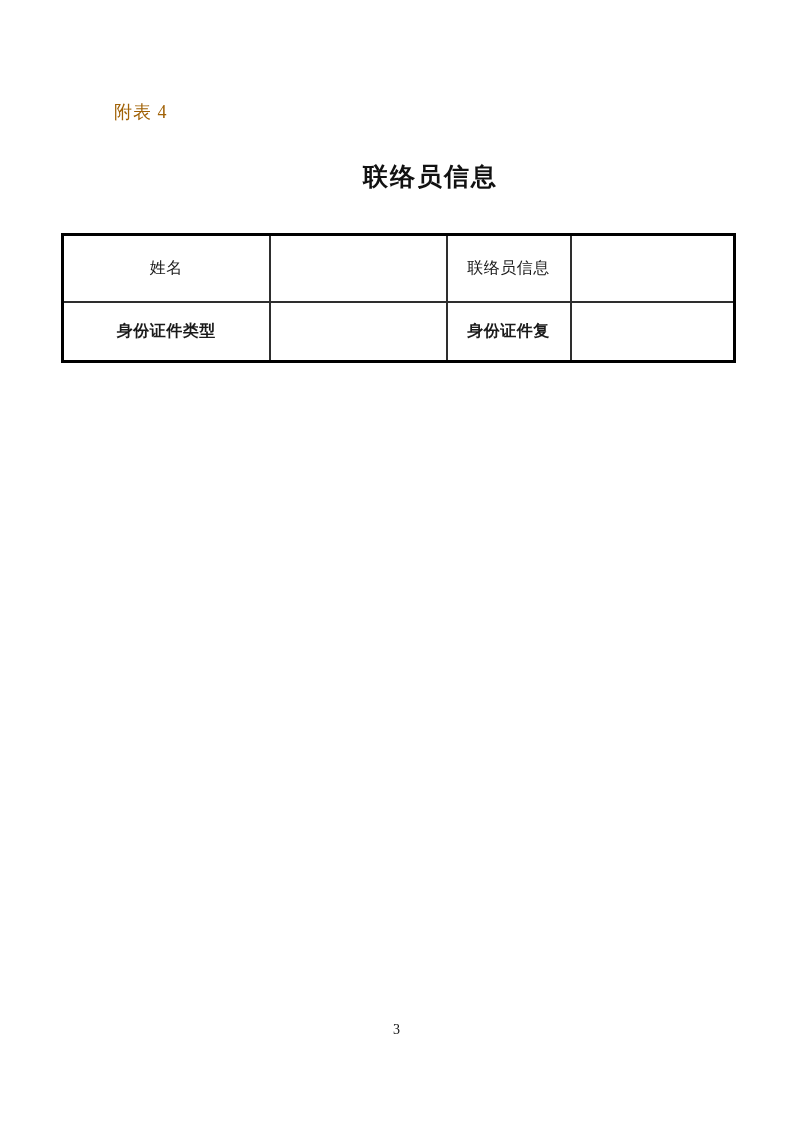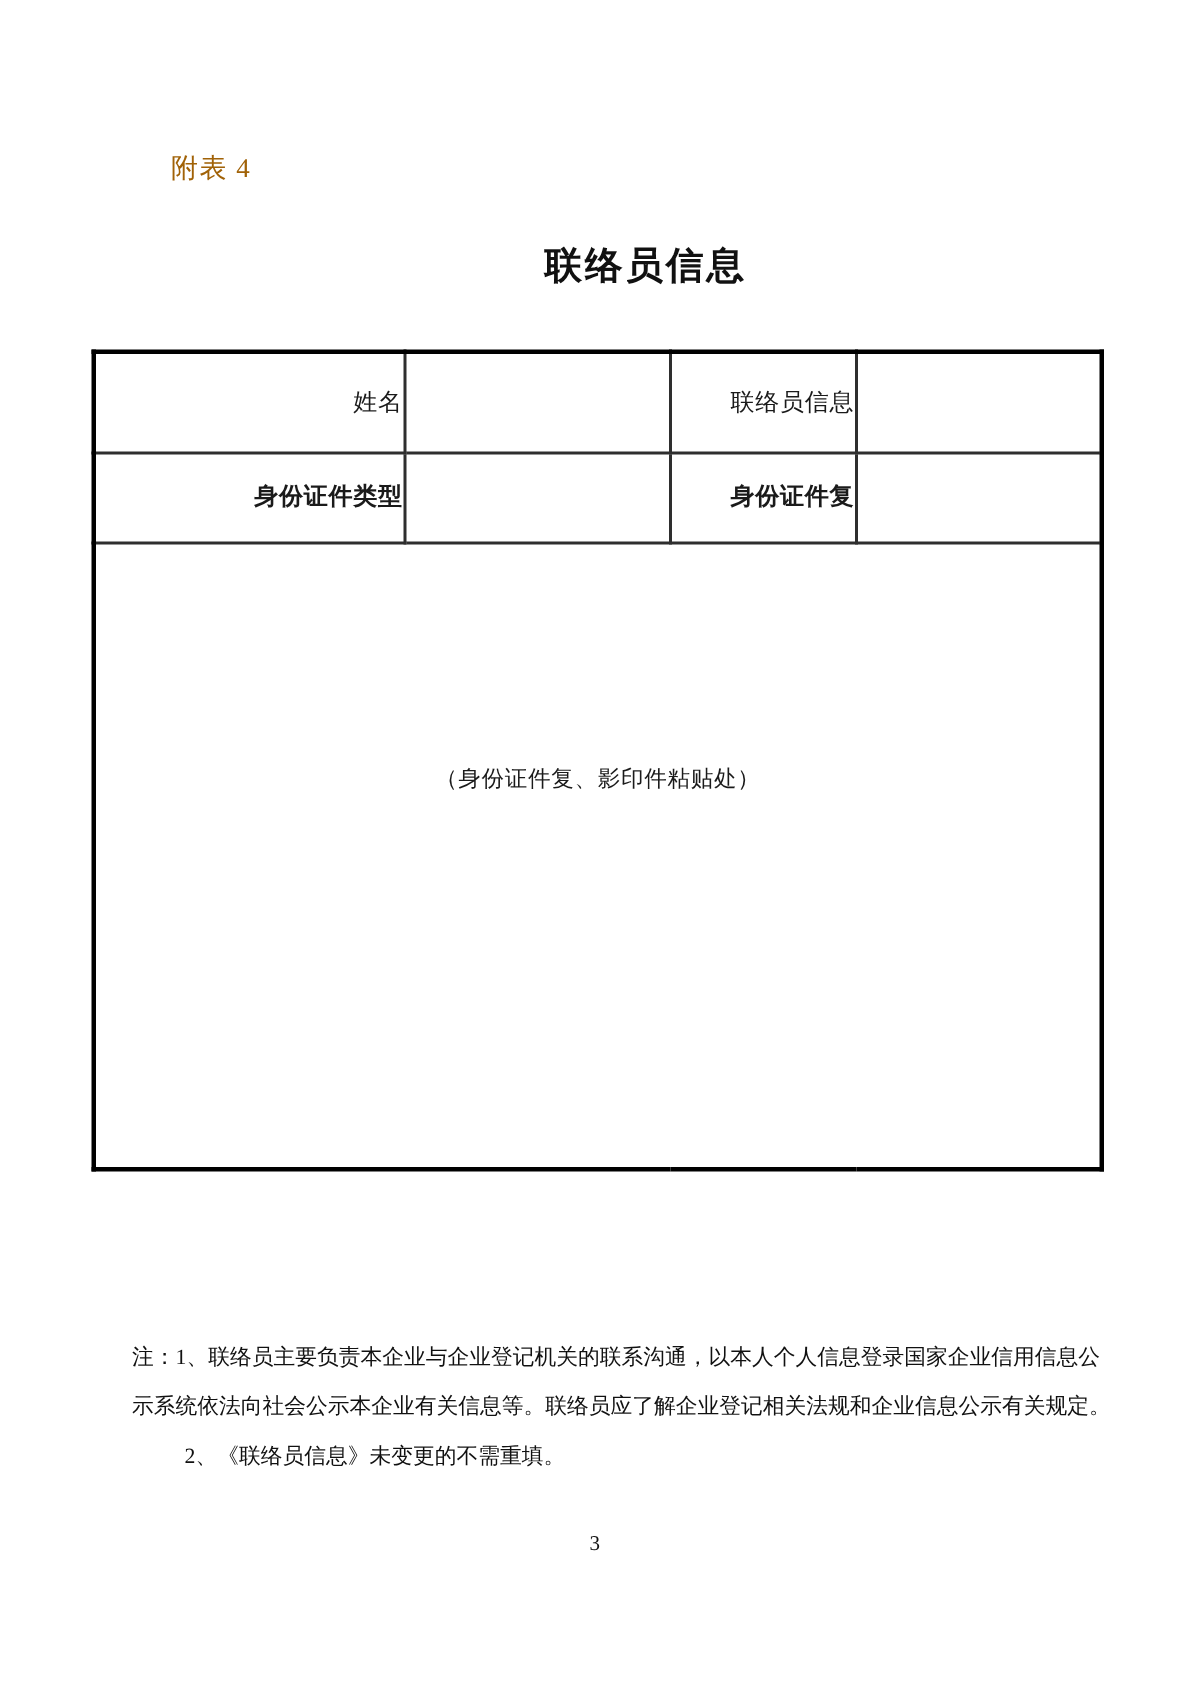"姓名" td.cell-label { text-align: right -> center }
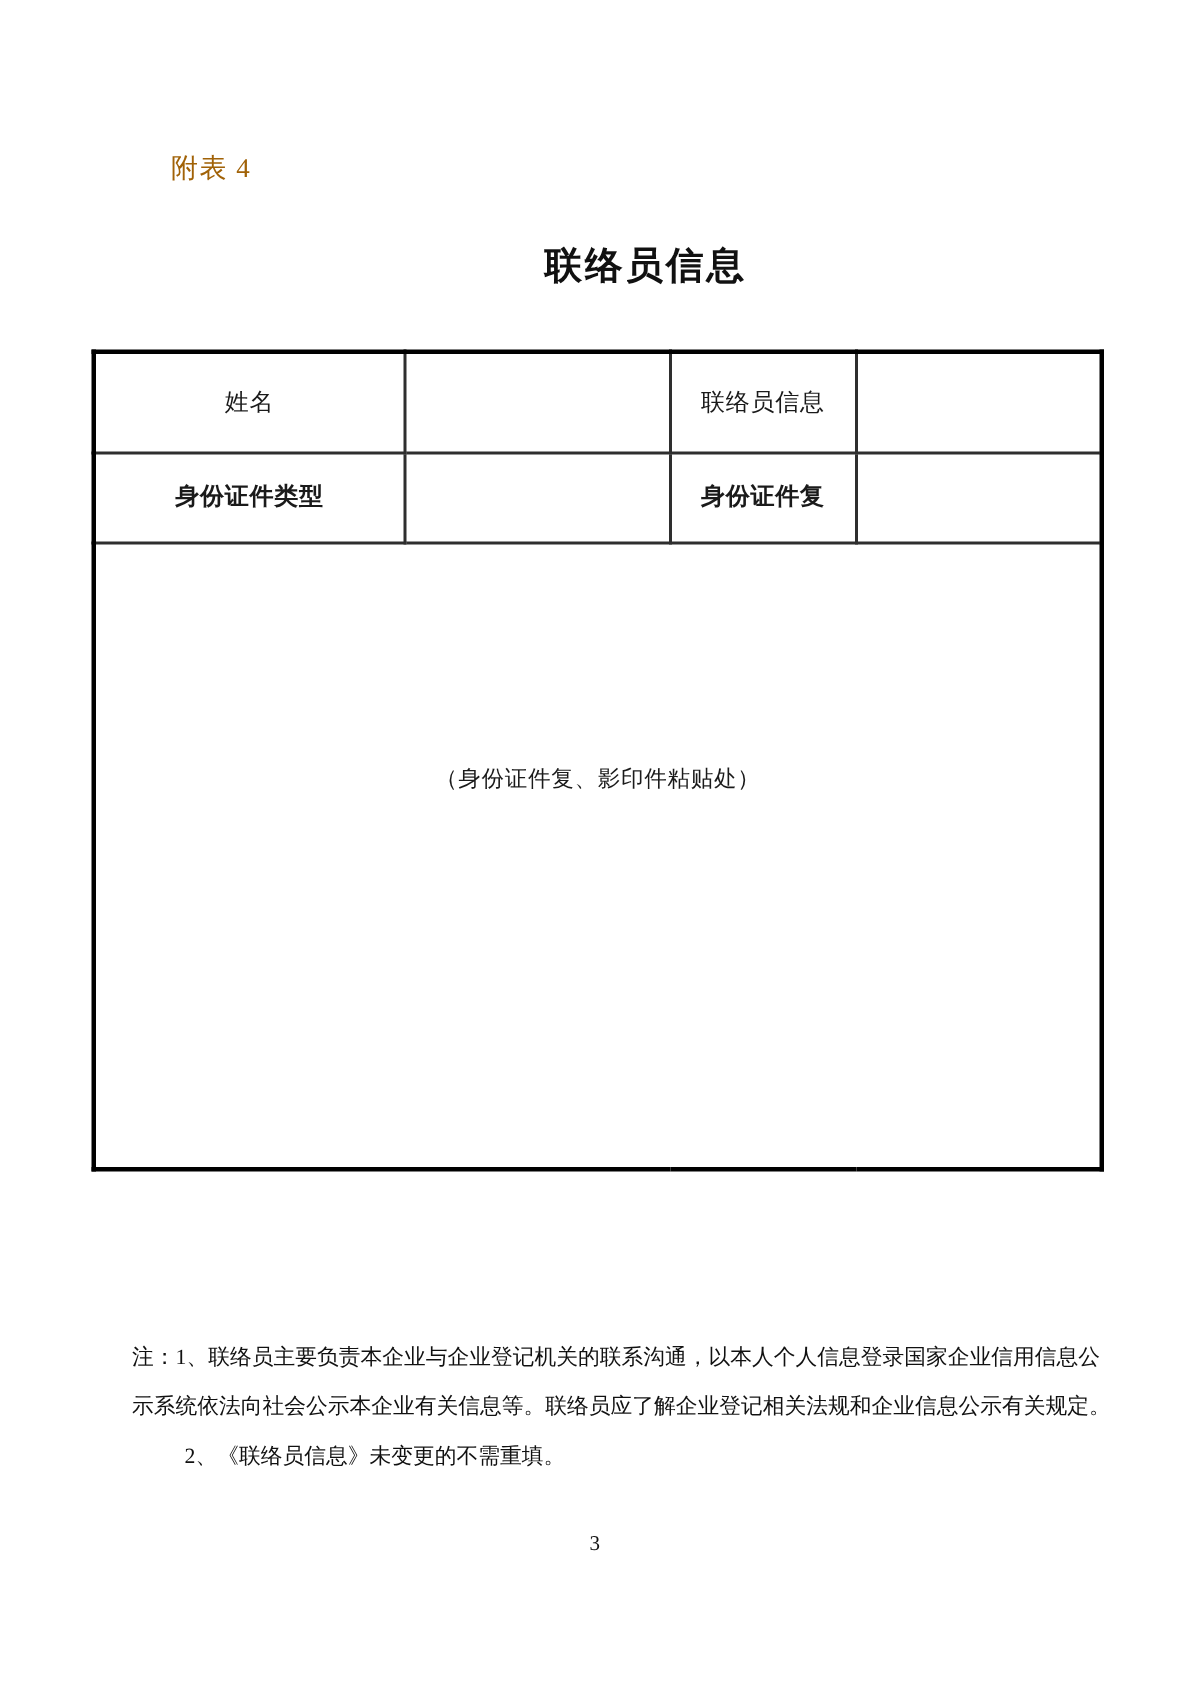"（身份证件复、影印件粘贴处）" tr.r4 { html: <tr> <td> <span>（身份证件复、影印件粘贴处）</span> </td> </tr> -> none }
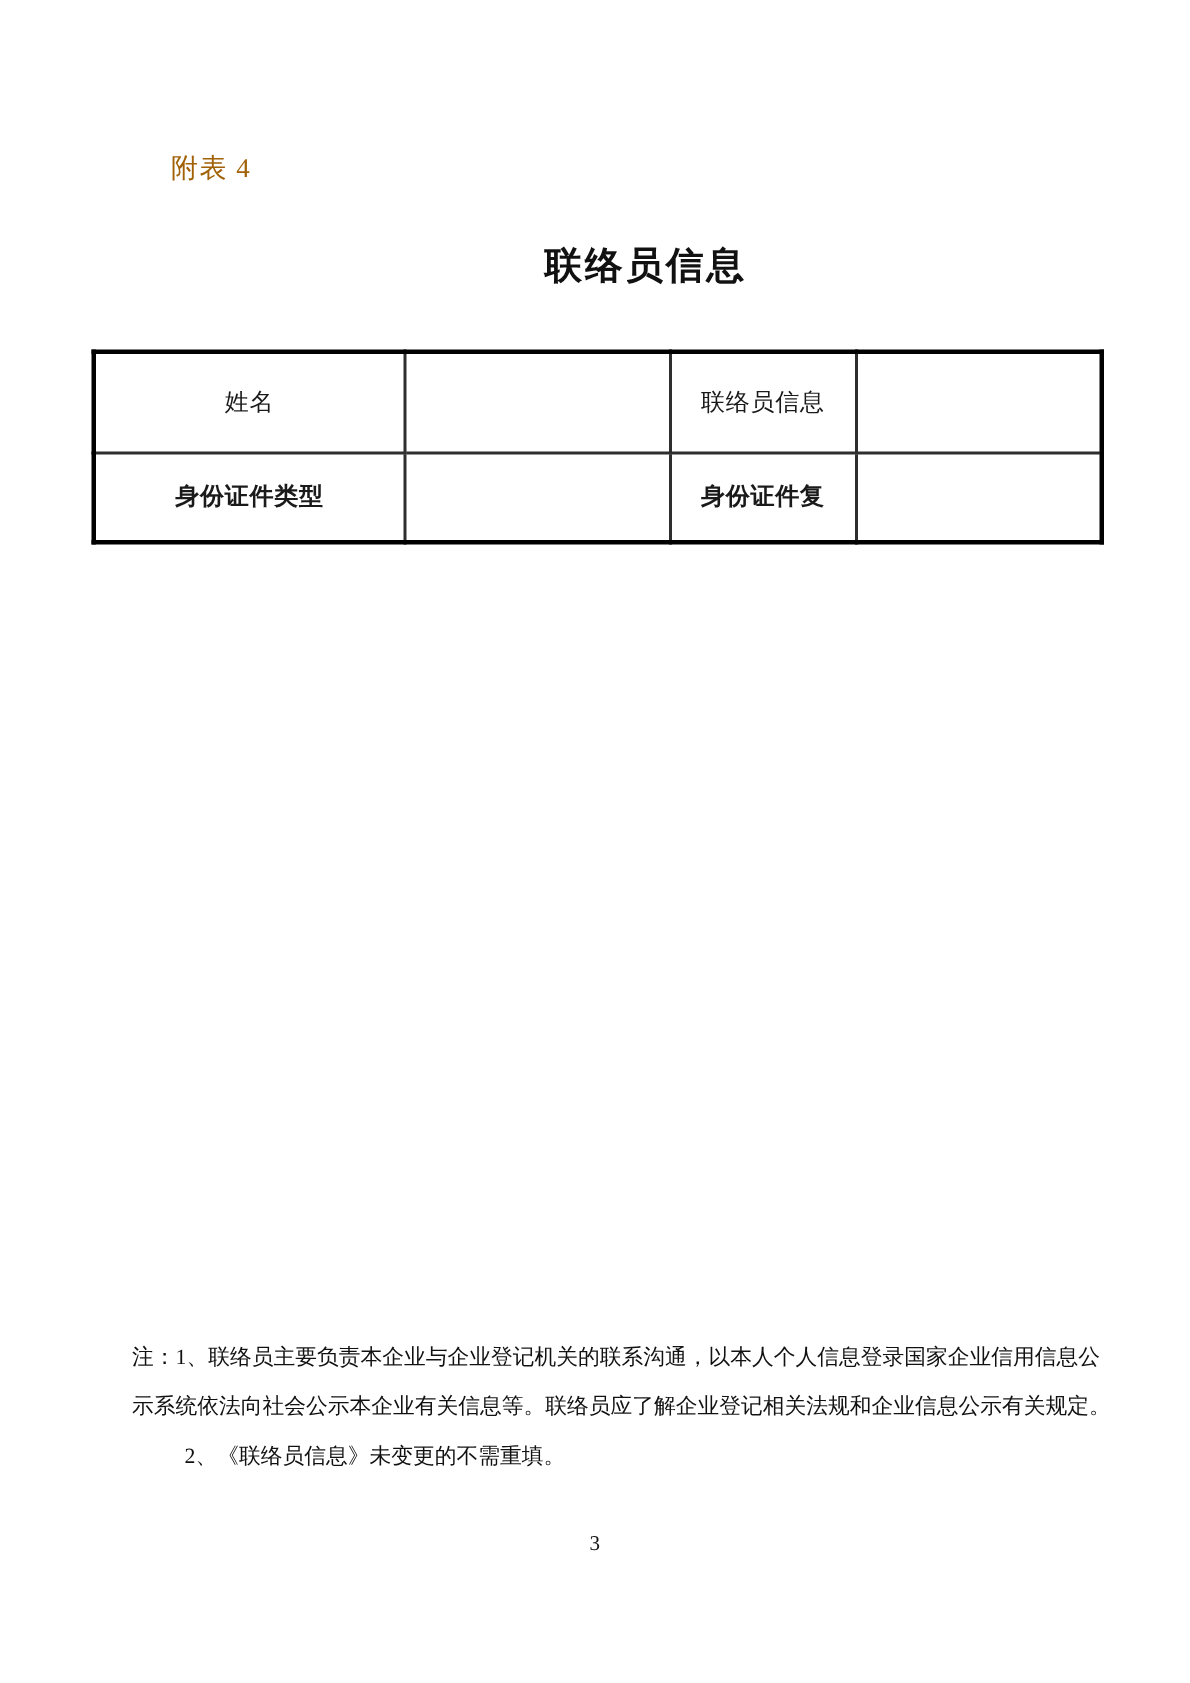"注：1、联络员主要负责本企业与企业登记机关的联系沟通，以本人个人信息登录国家企业" div.notes { html: <div> <div>注：1、联络员主要负责本企业与企业登记机关的联系沟通，以本人个人信息登录国家企业信用信息公</div> <div>示系统依法向社会公示本企业有关信息等。联络员应了解企业登记相关法规和企业信息公示有关规定。</div> <div>2、《联络员信息》未变更的不需重填。</div> </div> -> none }
